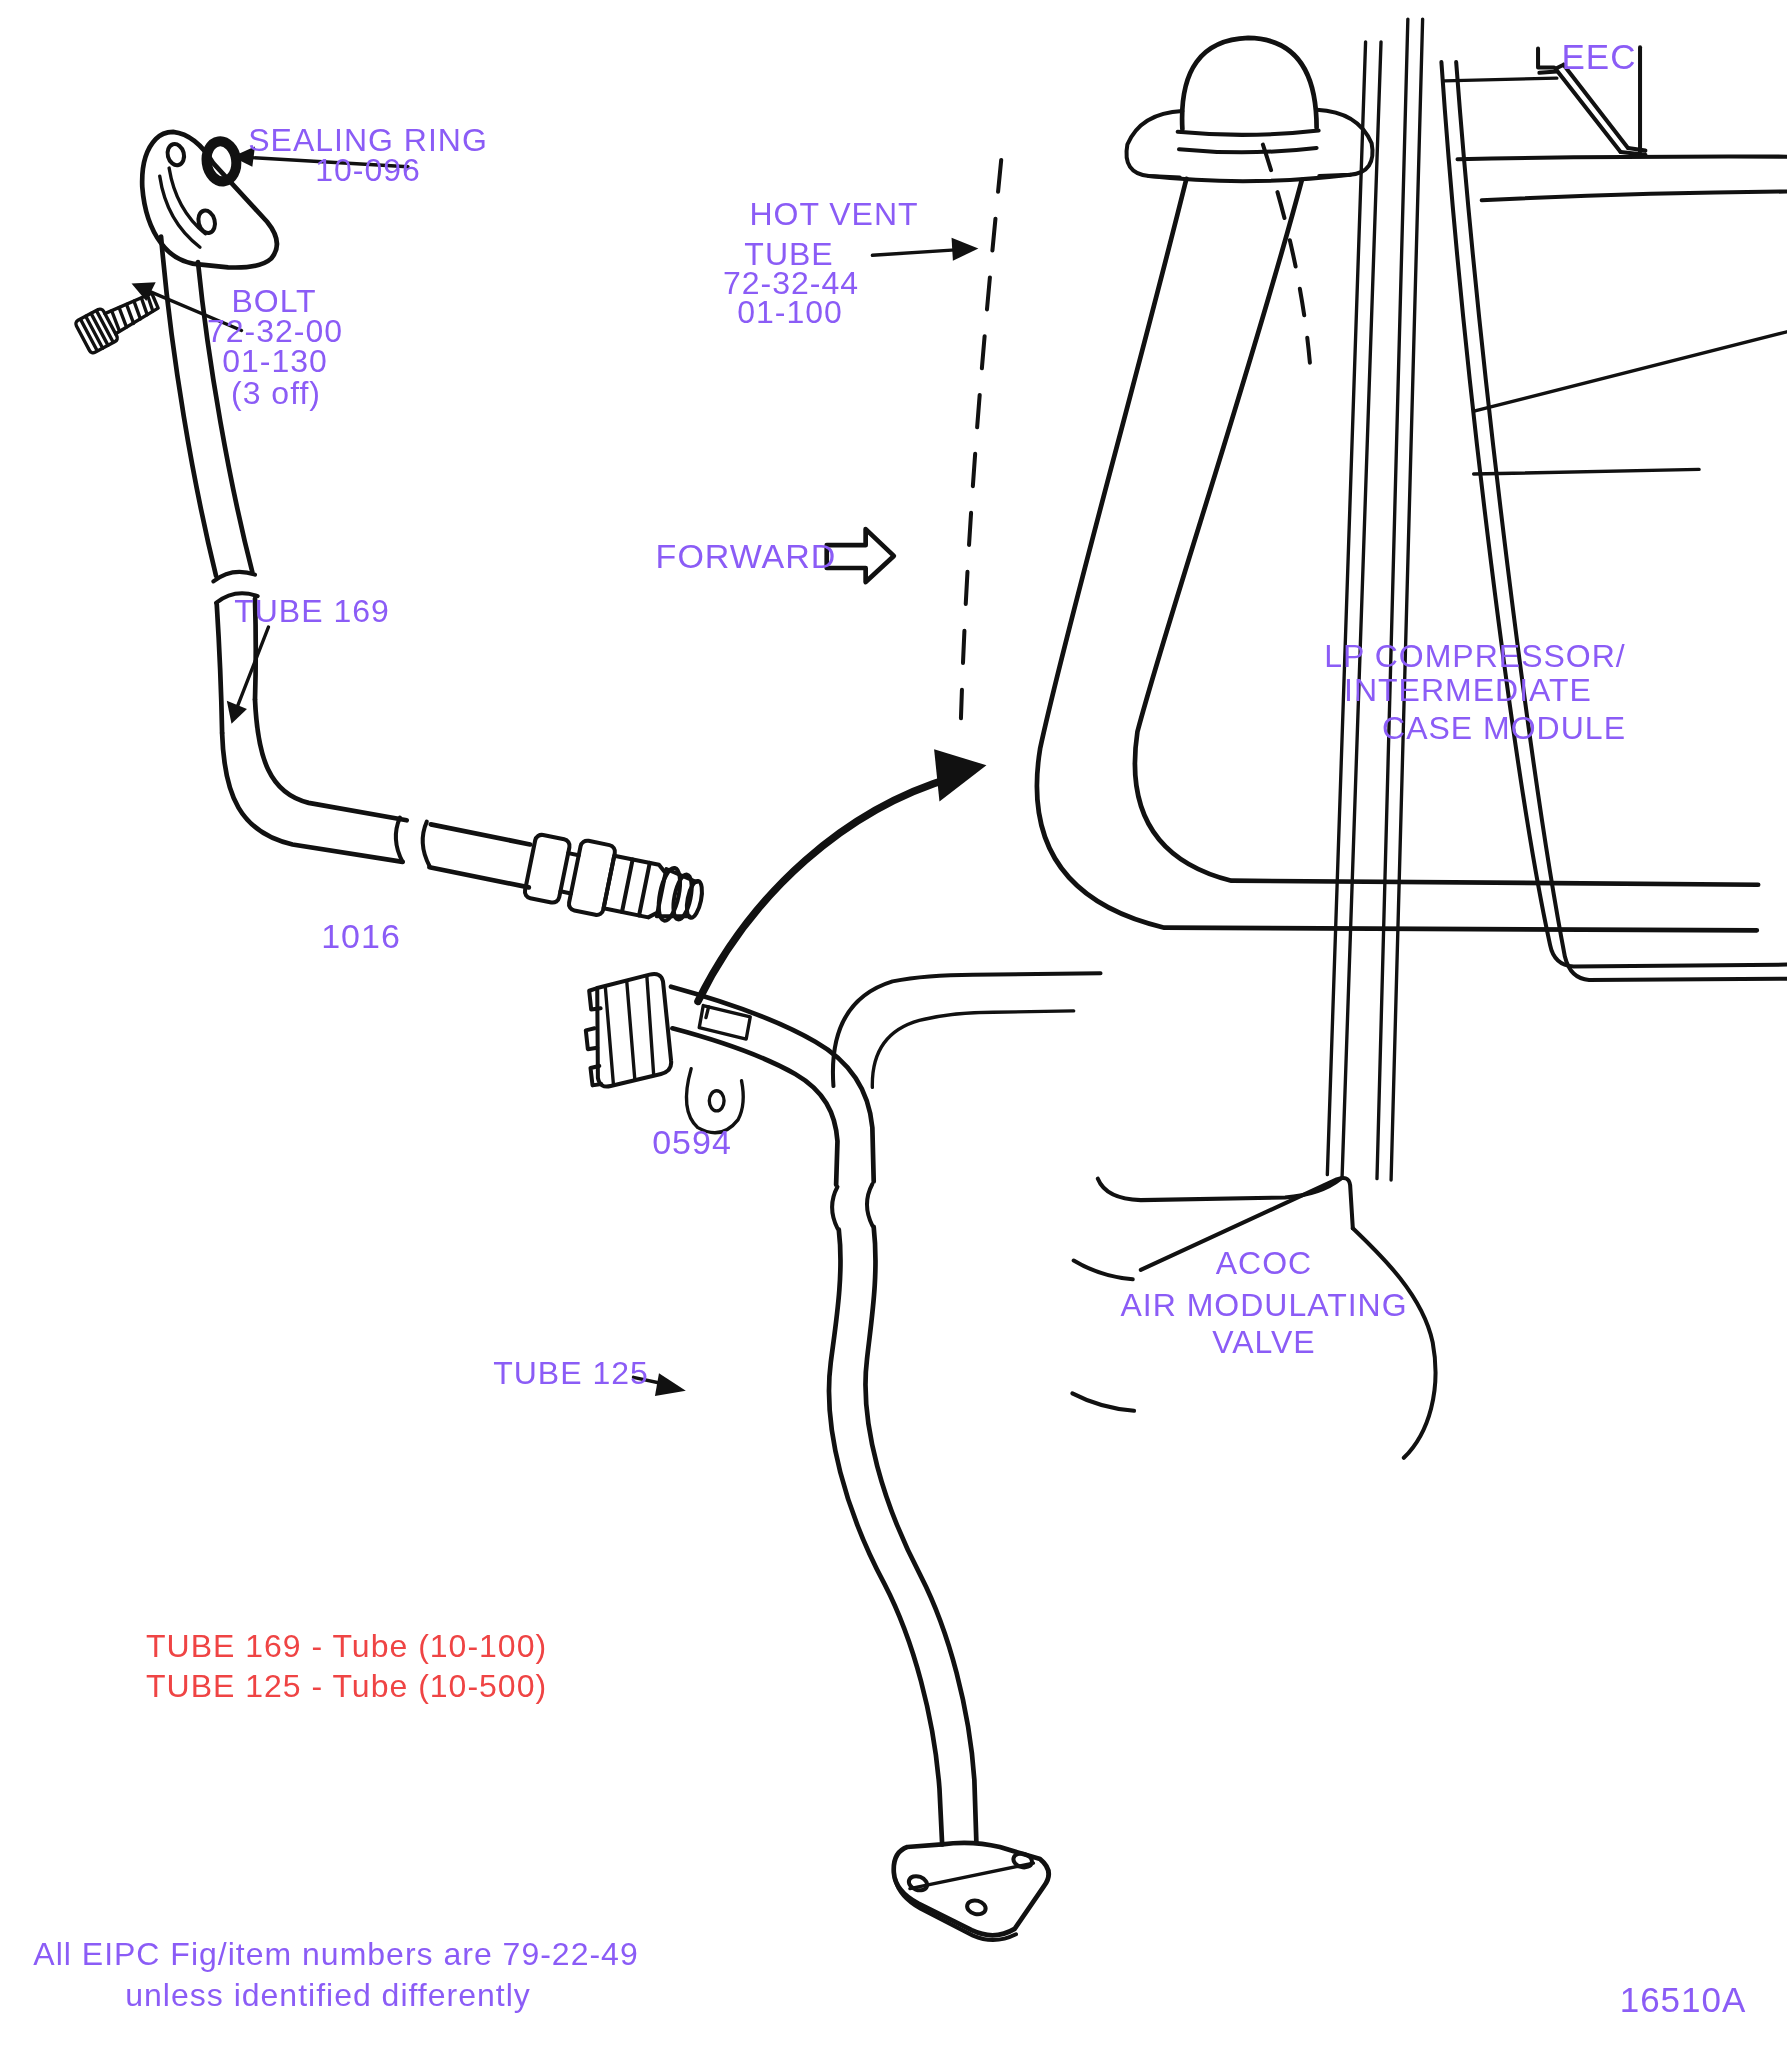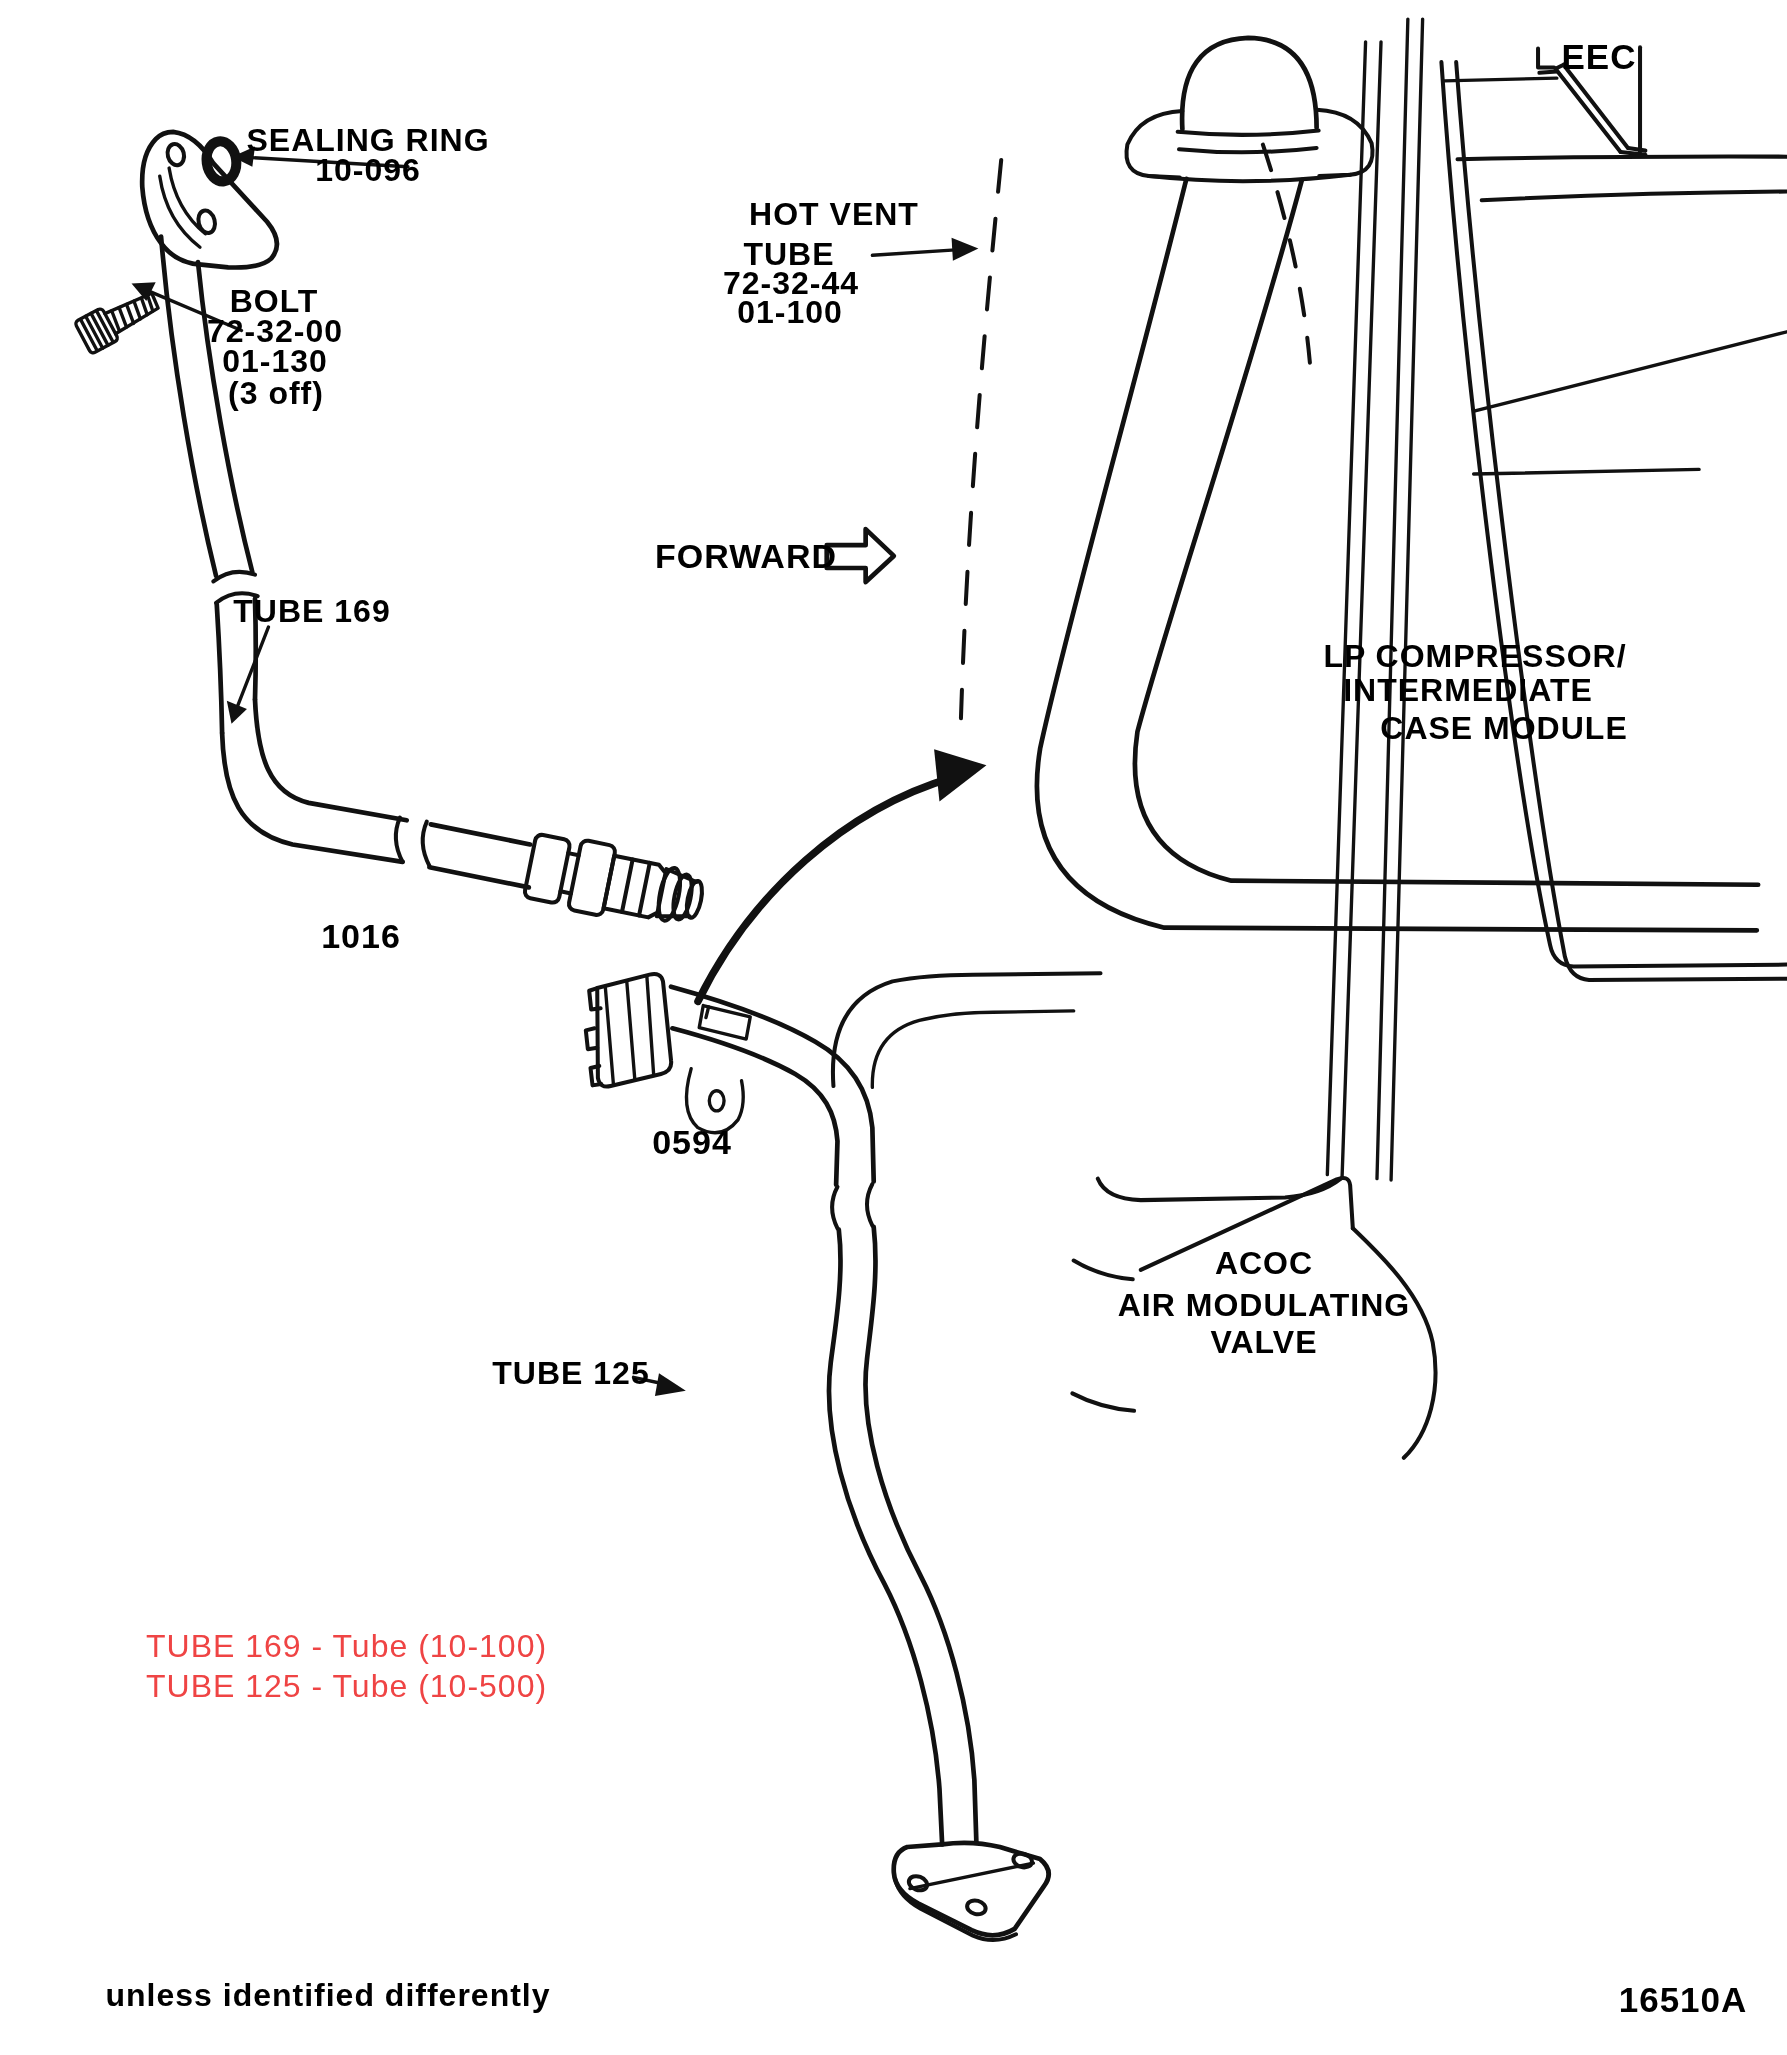"EEC" .label { color: #000000 -> #8b5cf6; font-weight: bold -> none }
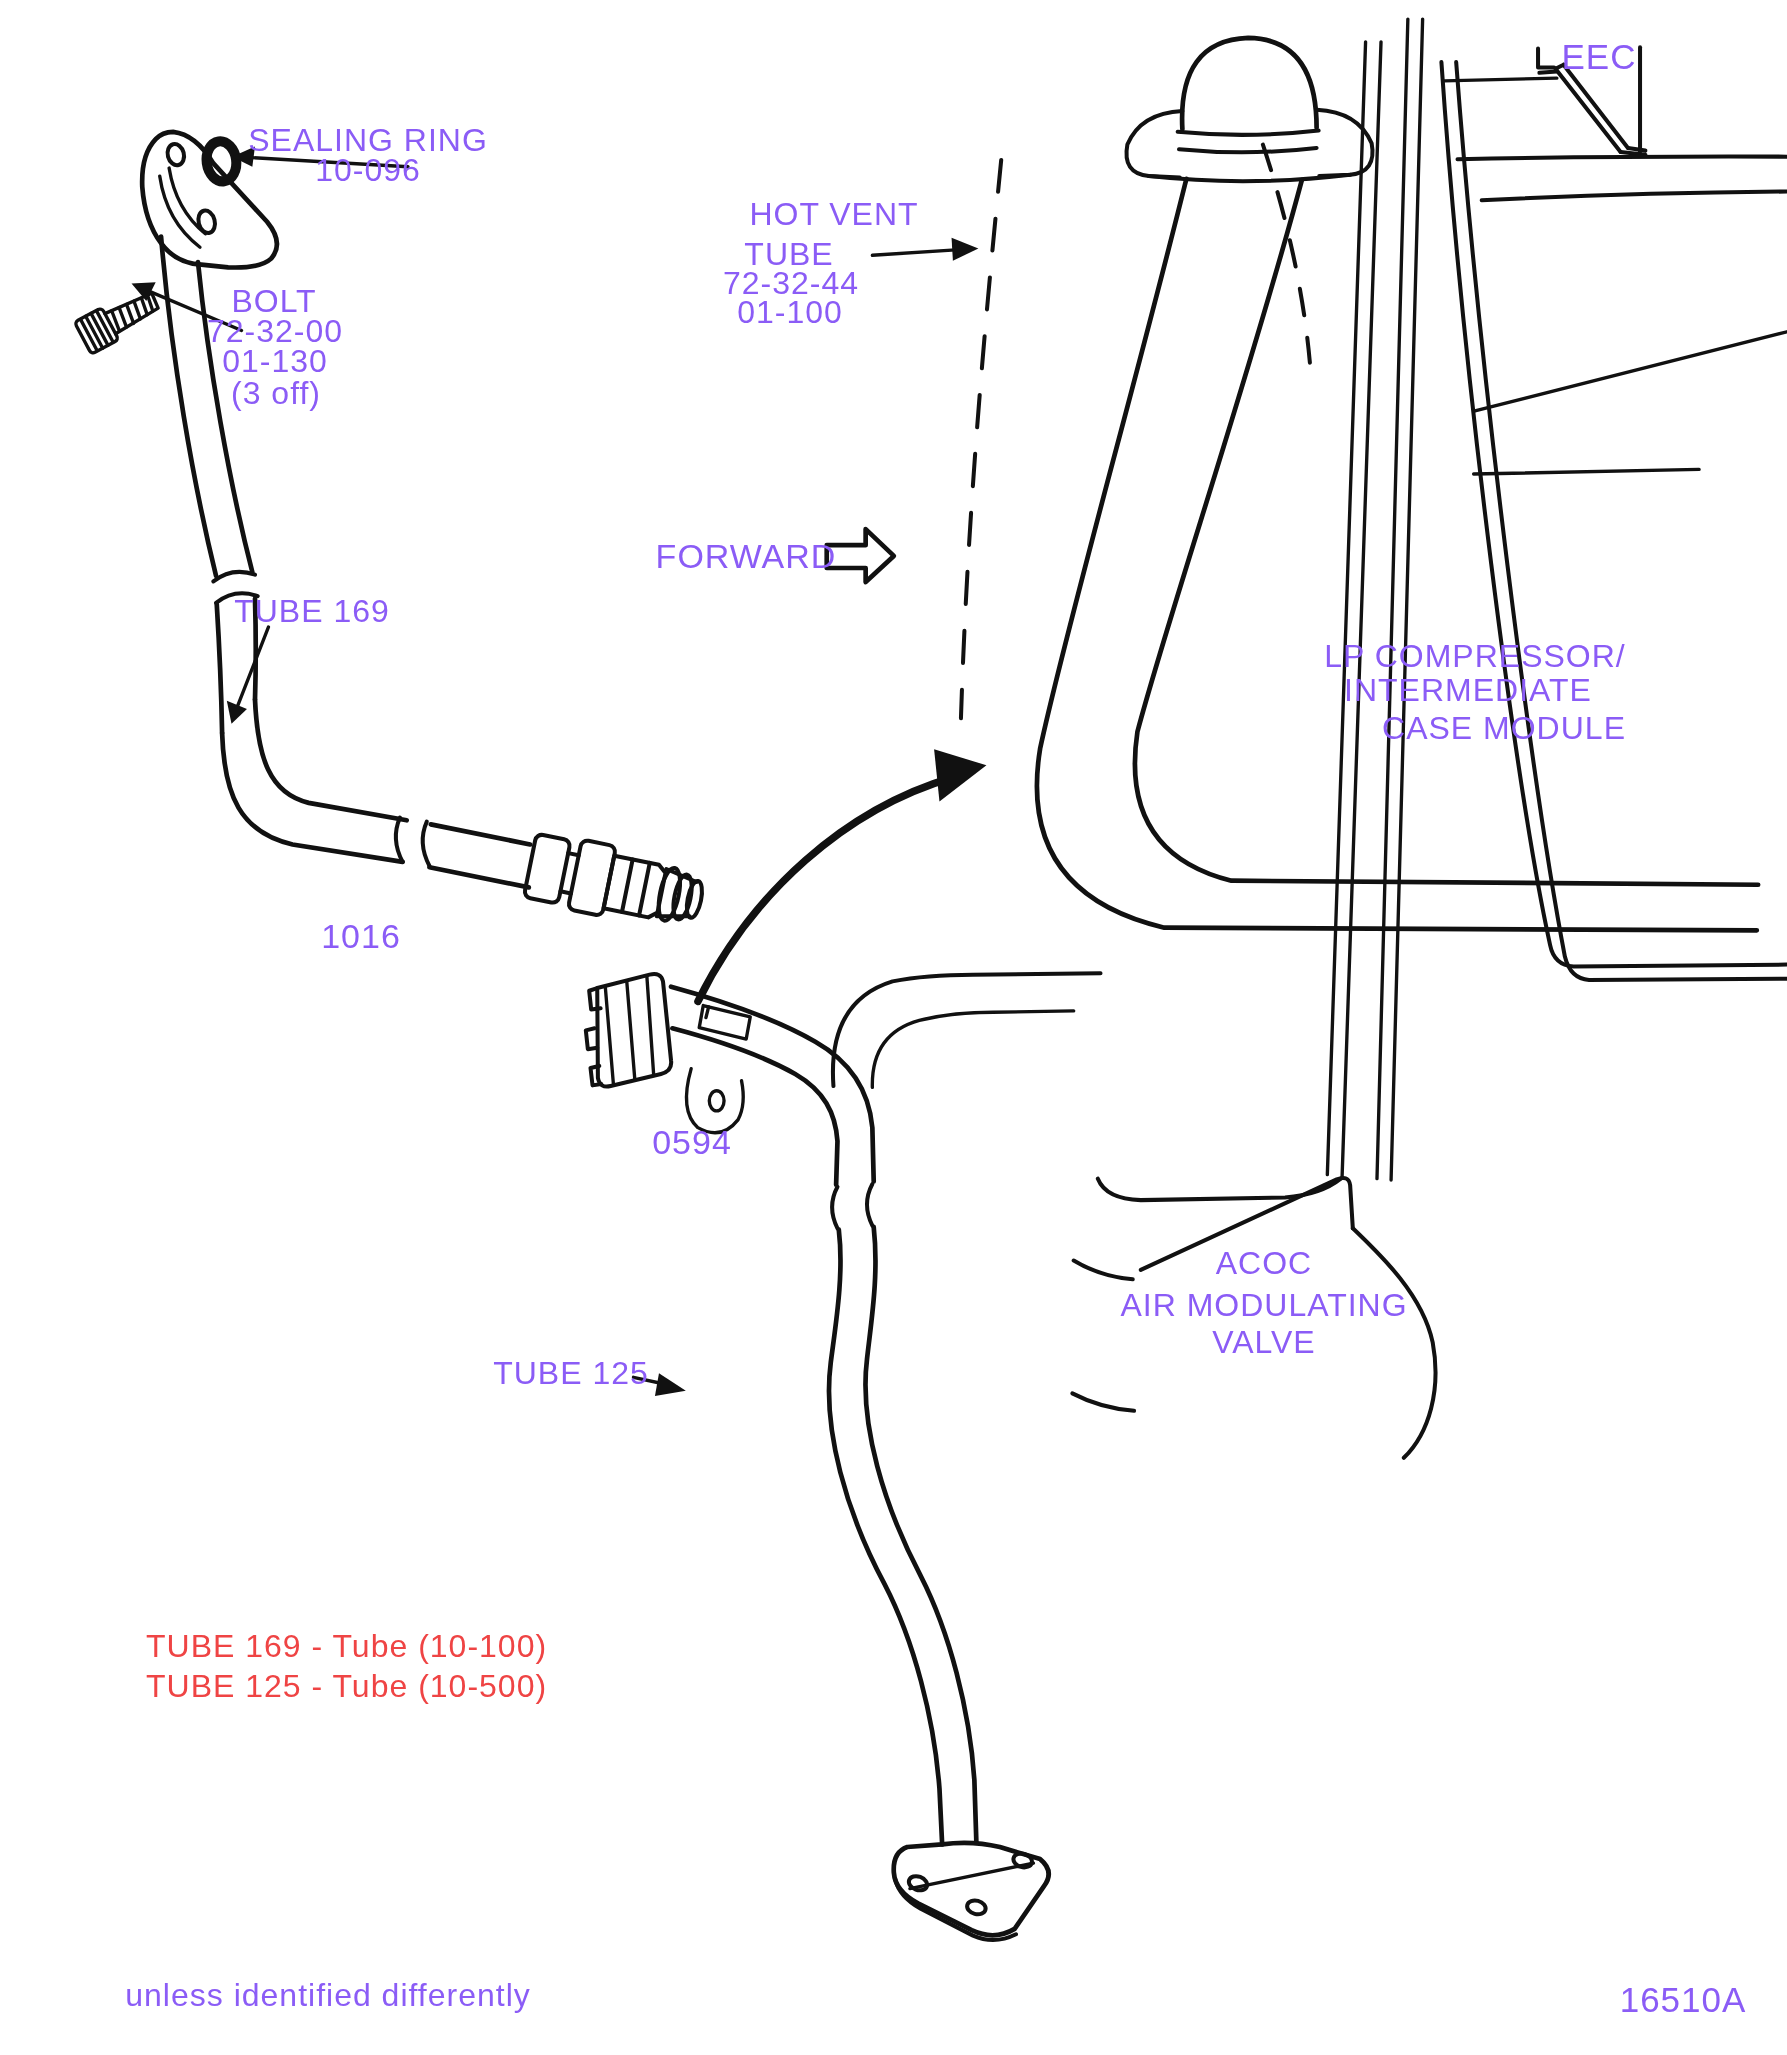"All EIPC Fig/item numbers are" div.label { html: none -> <div>All EIPC Fig/item numbers are 79-22-49</div> }
